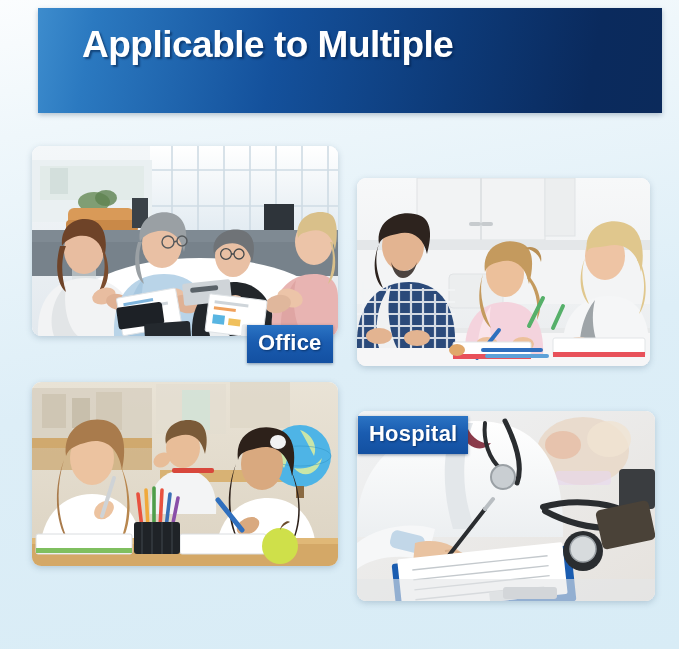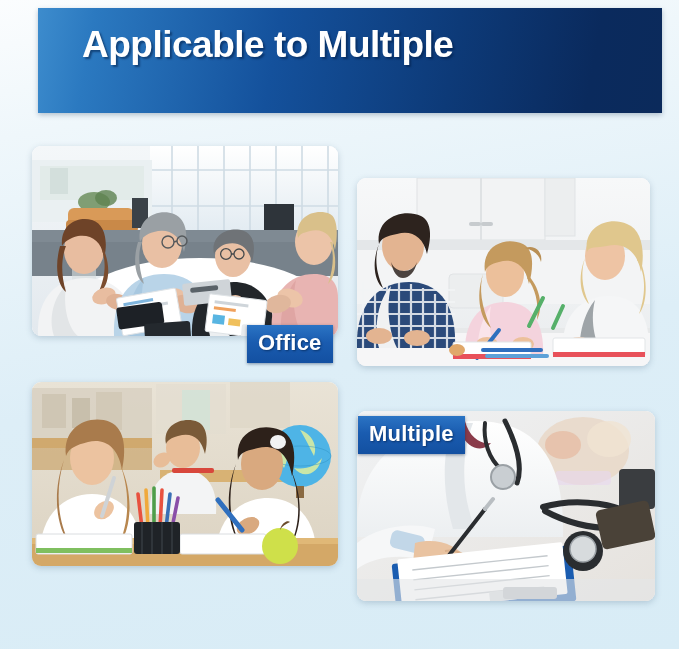"Multiple" div.badge { text: Multiple -> Hospital }
